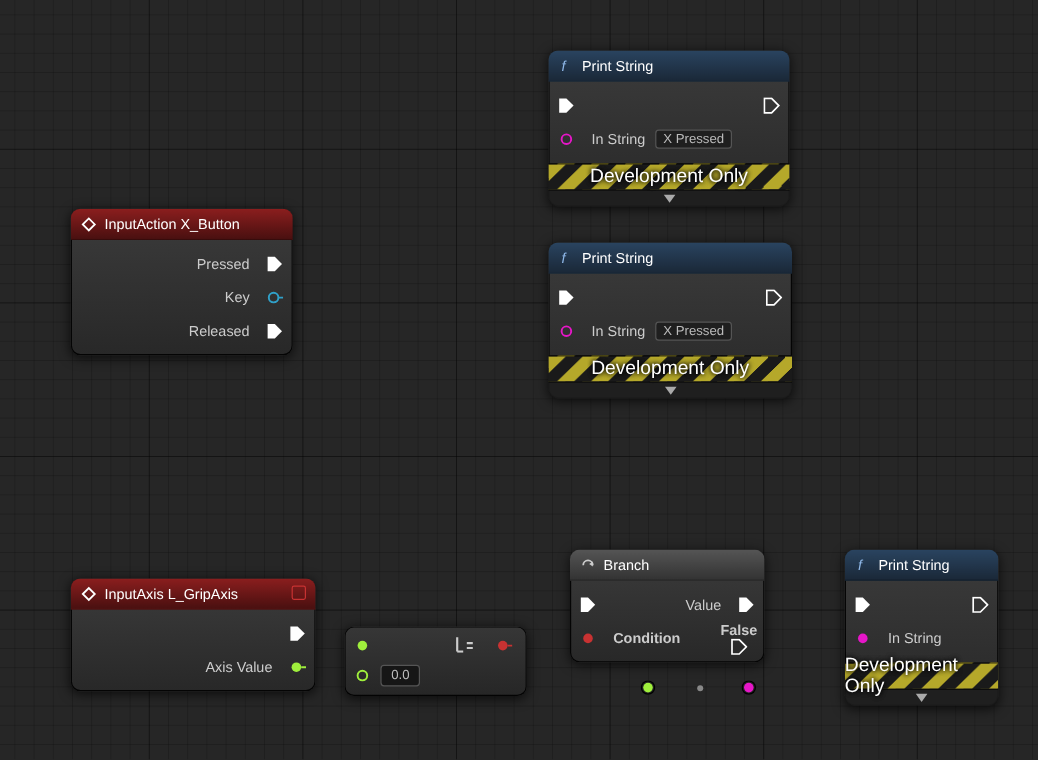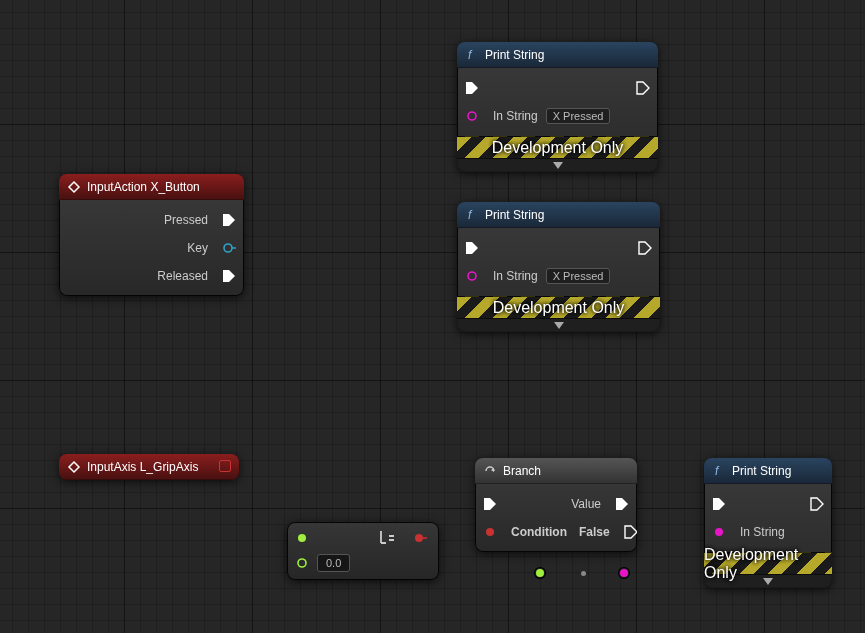"InputAxis L_GripAxis" div.node { top: 454px -> 482px; width: 180px -> 204px }
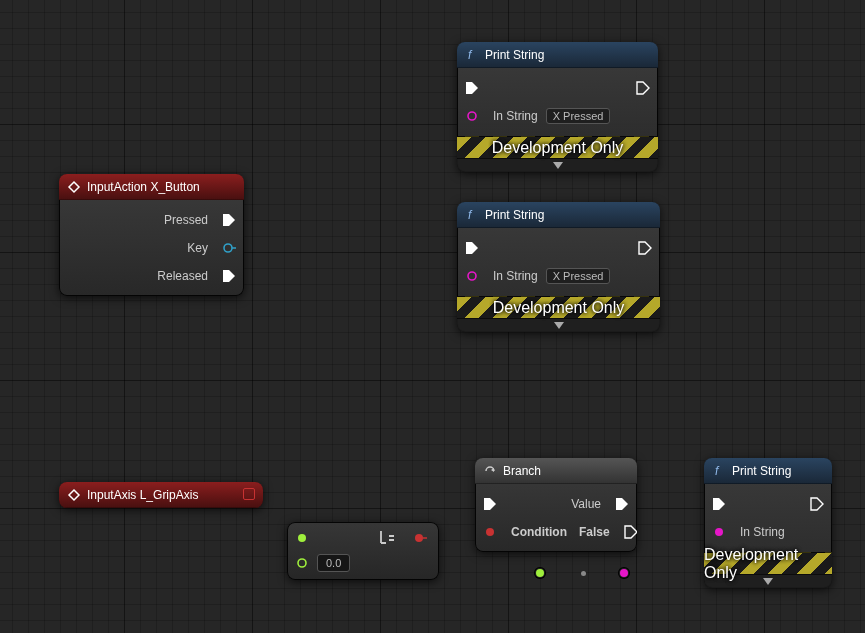"False" span { flex-direction: none -> column }
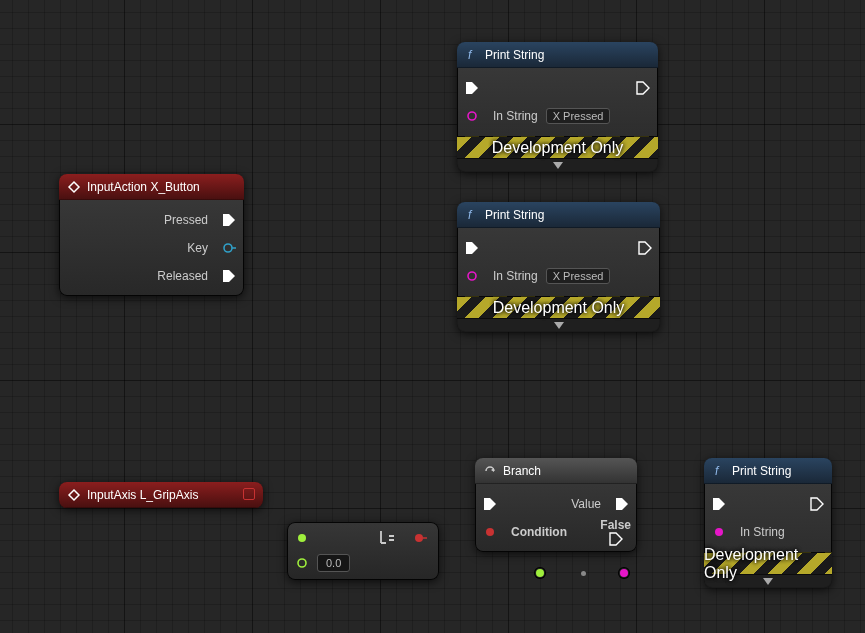"Axis Value" div.node-body { html: none -> <div> <div> <span> <svg> <path></path> </svg> </span> </div> <div> <span>Axis Value</span> <span> <svg> <circle></circle> <path></path> </svg> </span> </div> </div> }
